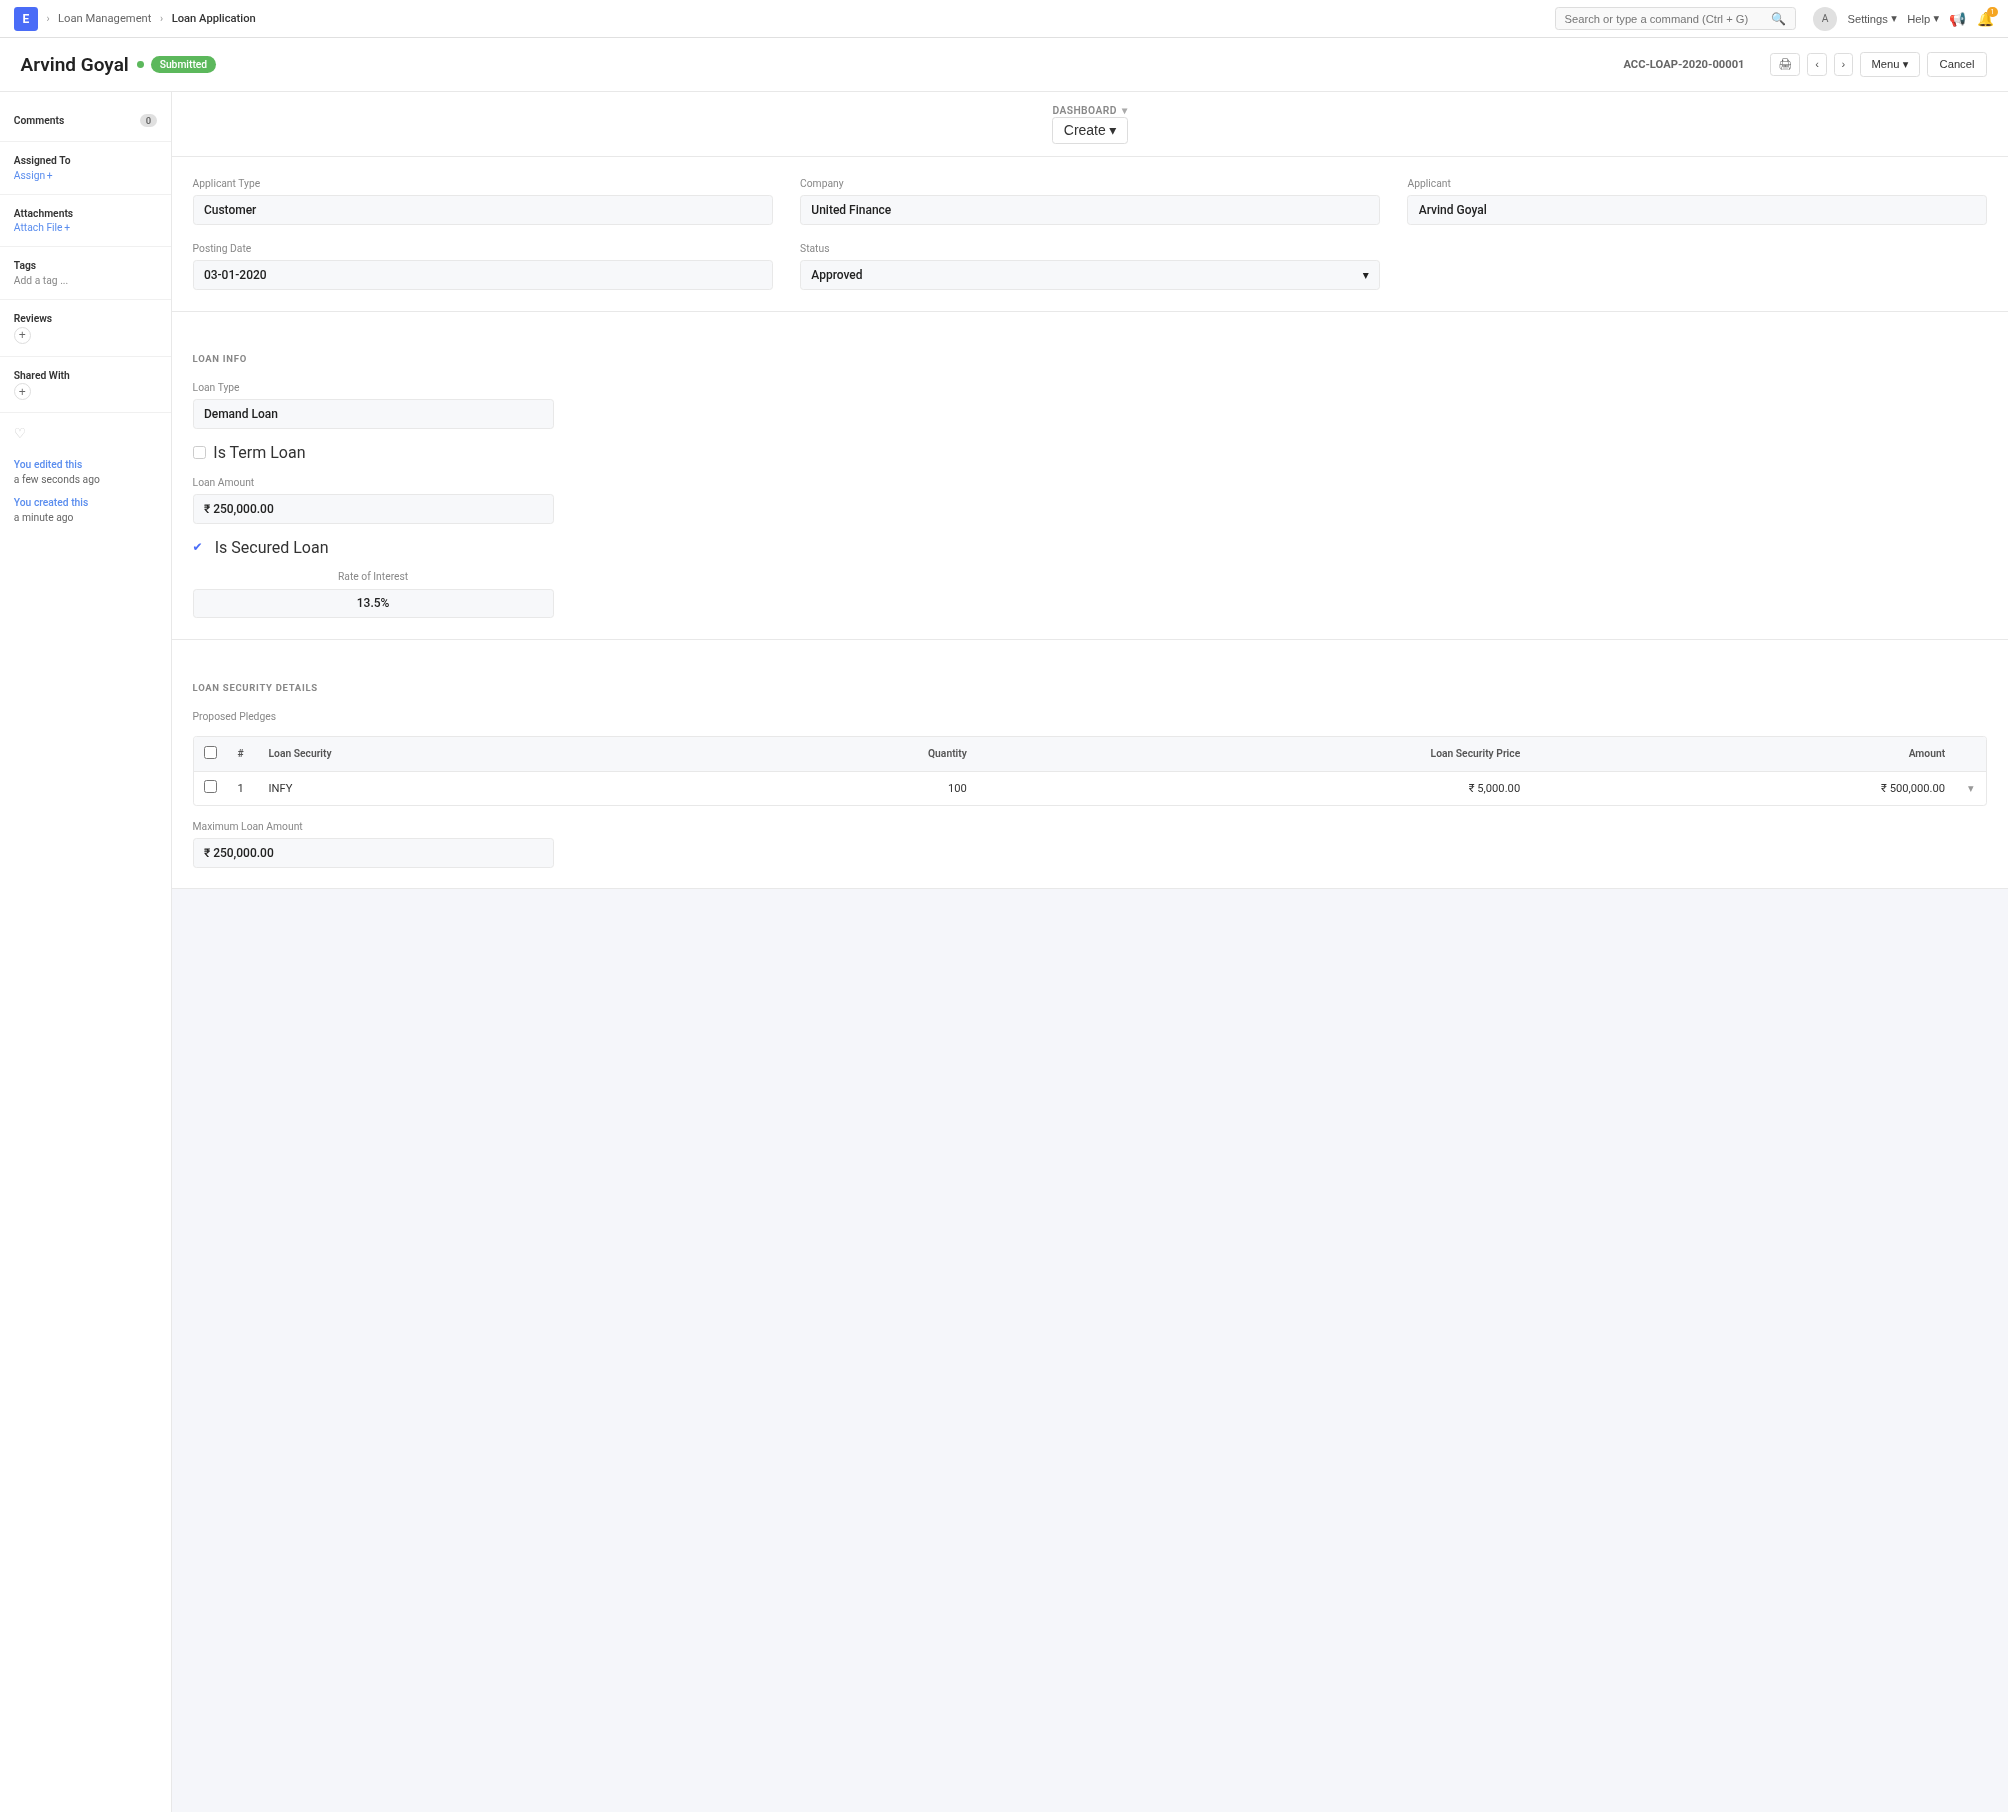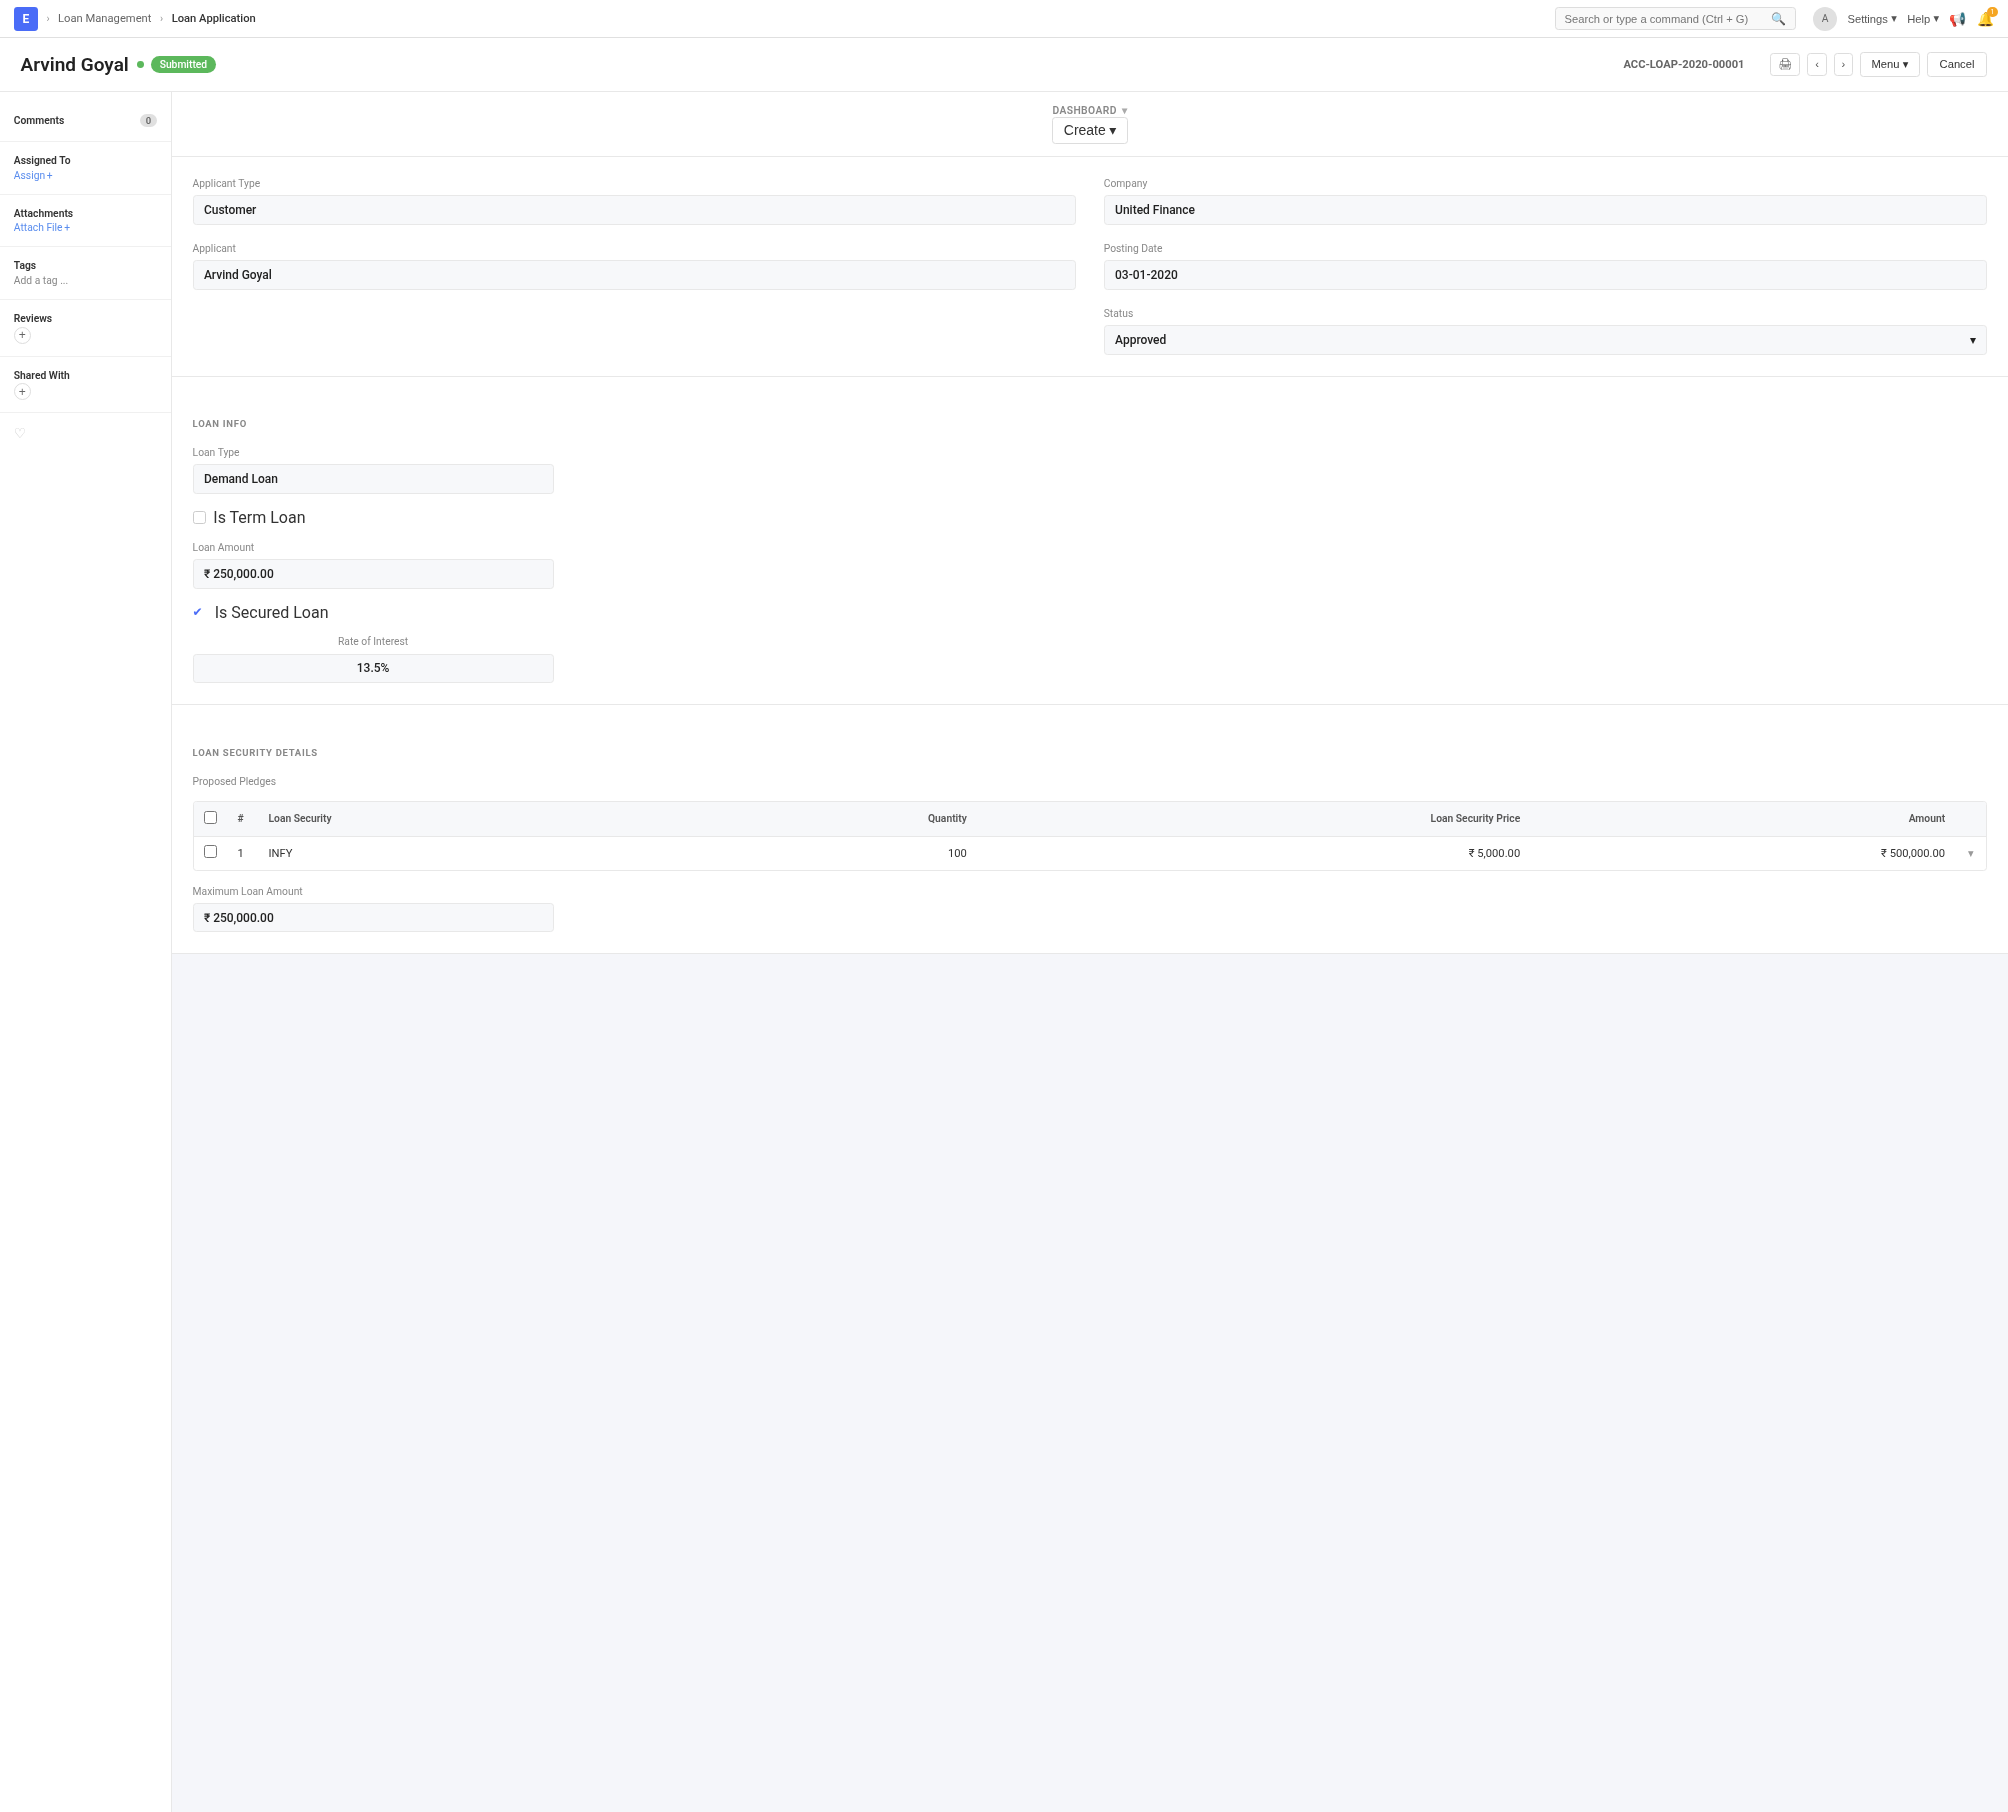"Applicant Type" .form-grid { grid-template-columns: 1fr 1fr -> 1fr 1fr 1fr }
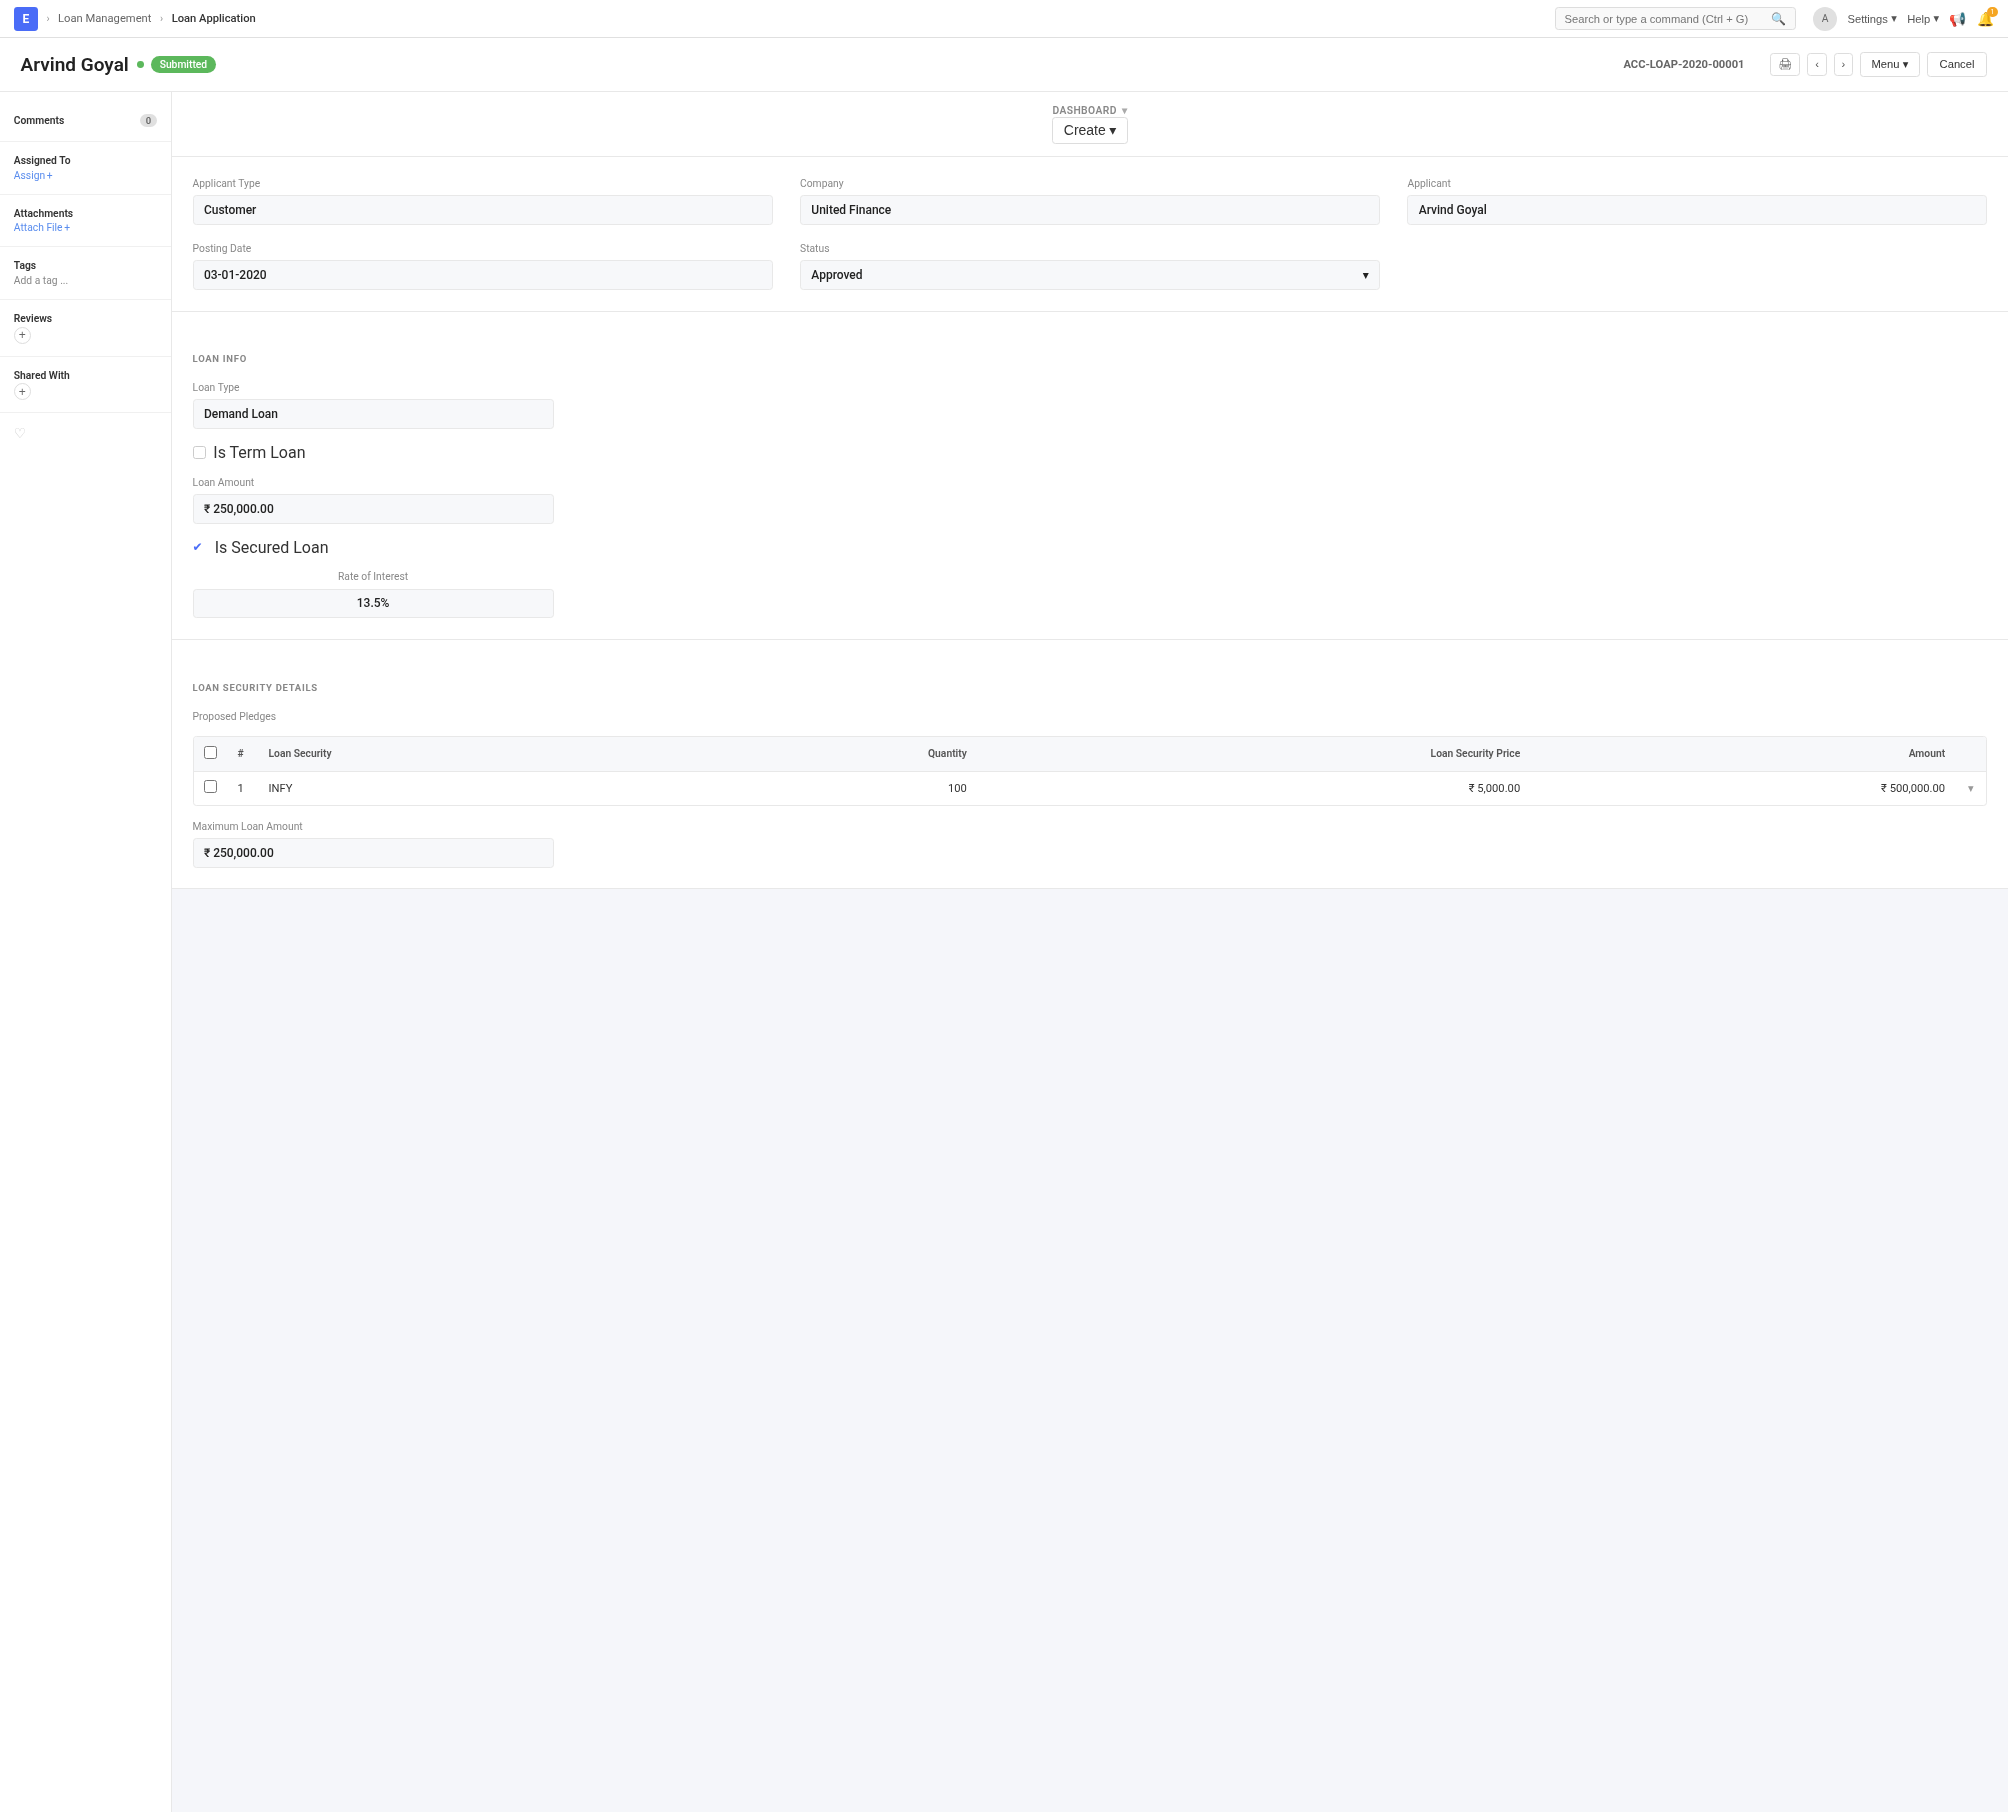"You edited this" div.activity-log { html: none -> <div> <div> <span>You edited this</span><br> <span>a few seconds ago</span> </div> <div> <span>You created this</span><br> <span>a minute ago</span> </div> </div> }
